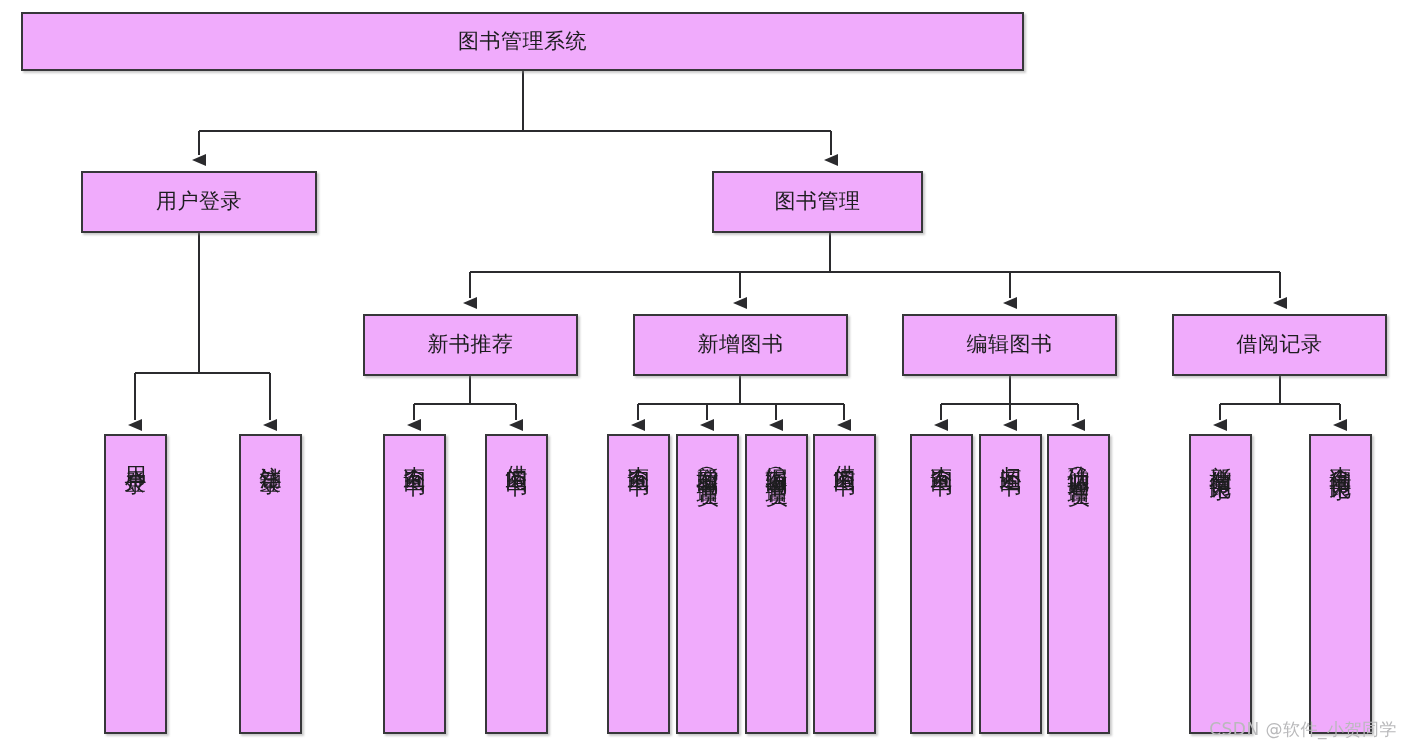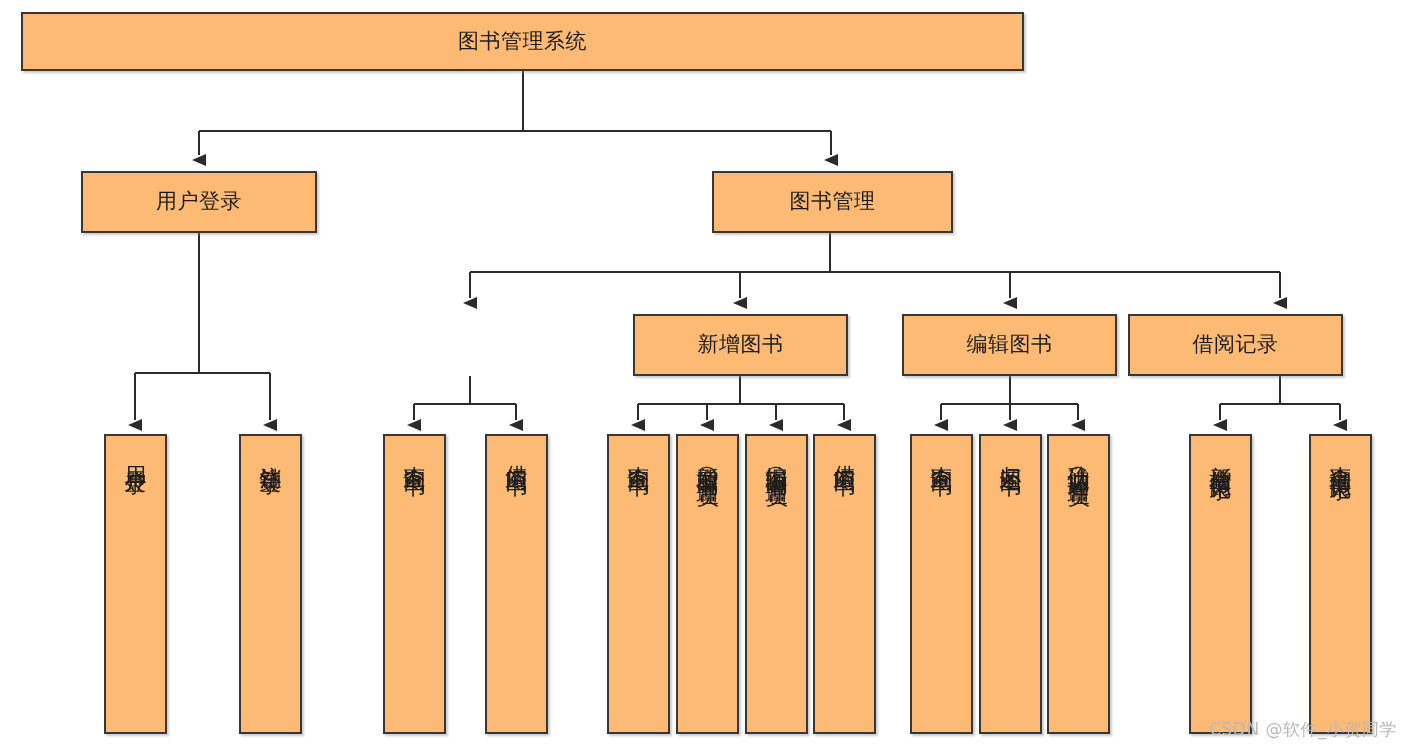"图书管理系统" .node { background: #fdba74 -> #f0abfc }
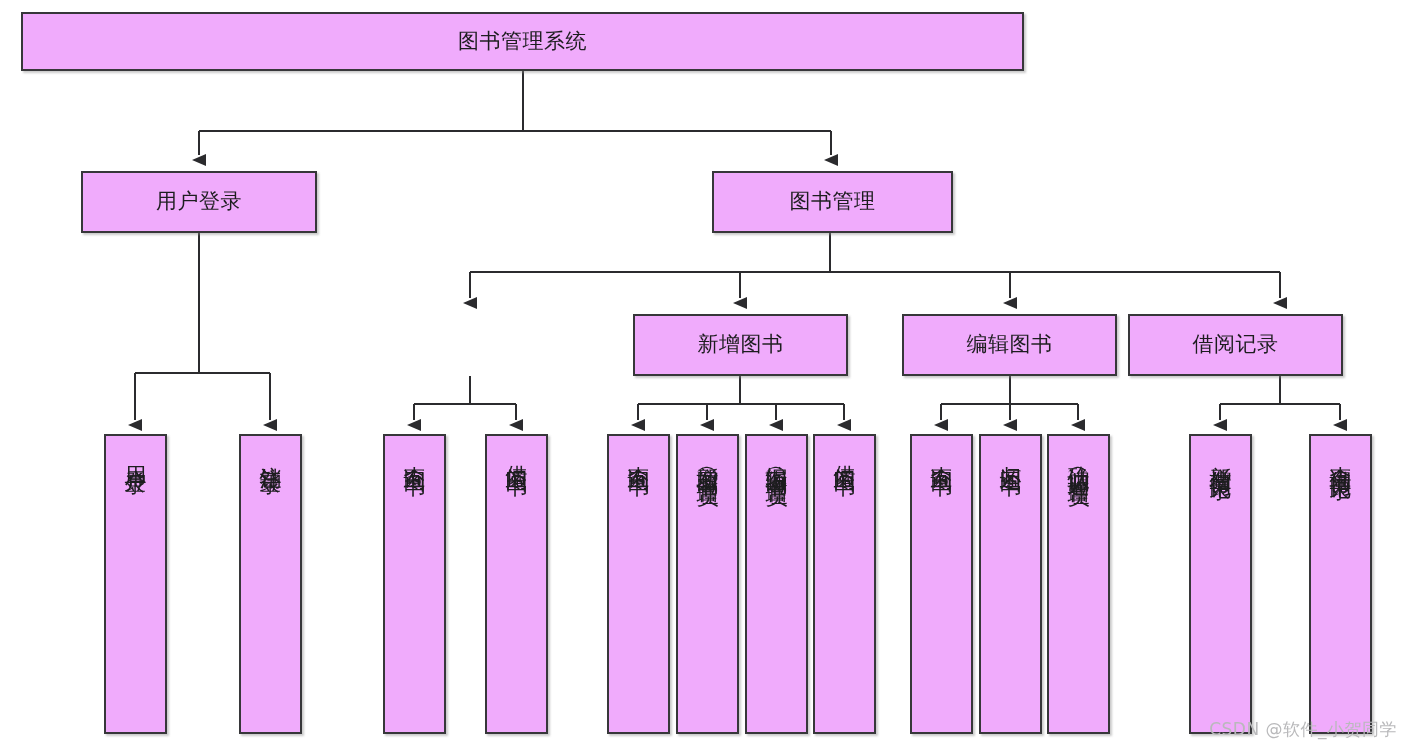"图书管理" div.node { width: 241px -> 211px }
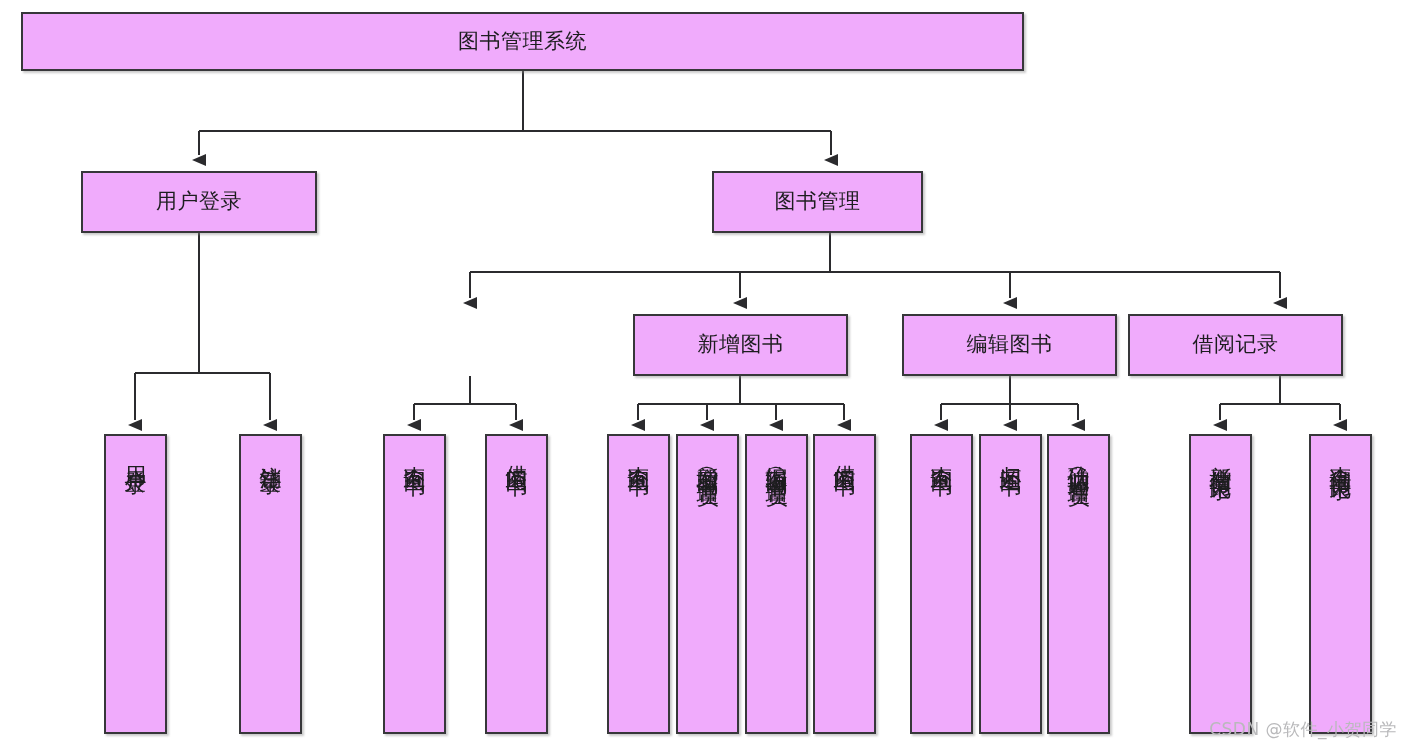"新书推荐" div.node { html: none -> <div> <span>新书推荐</span> </div> }
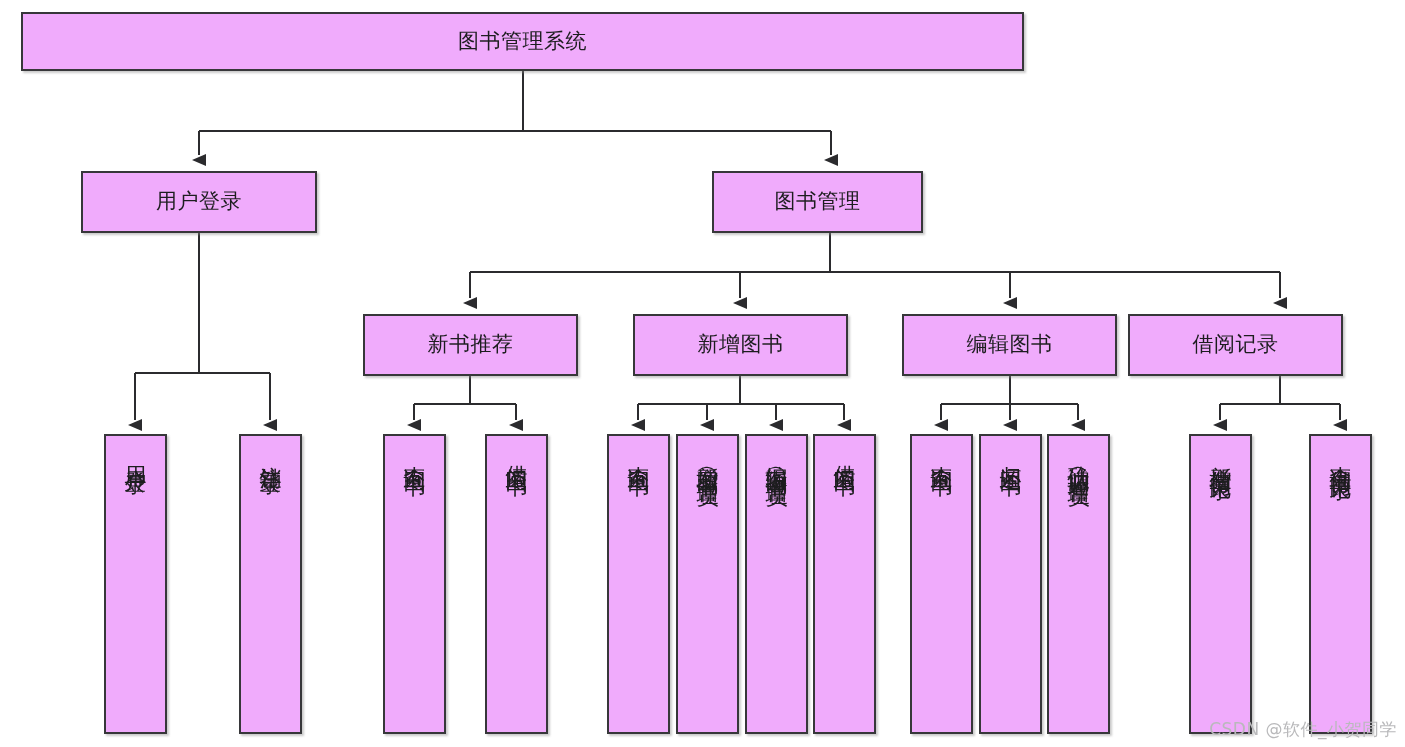"借阅记录" div.node { left: 1128px -> 1172px }
